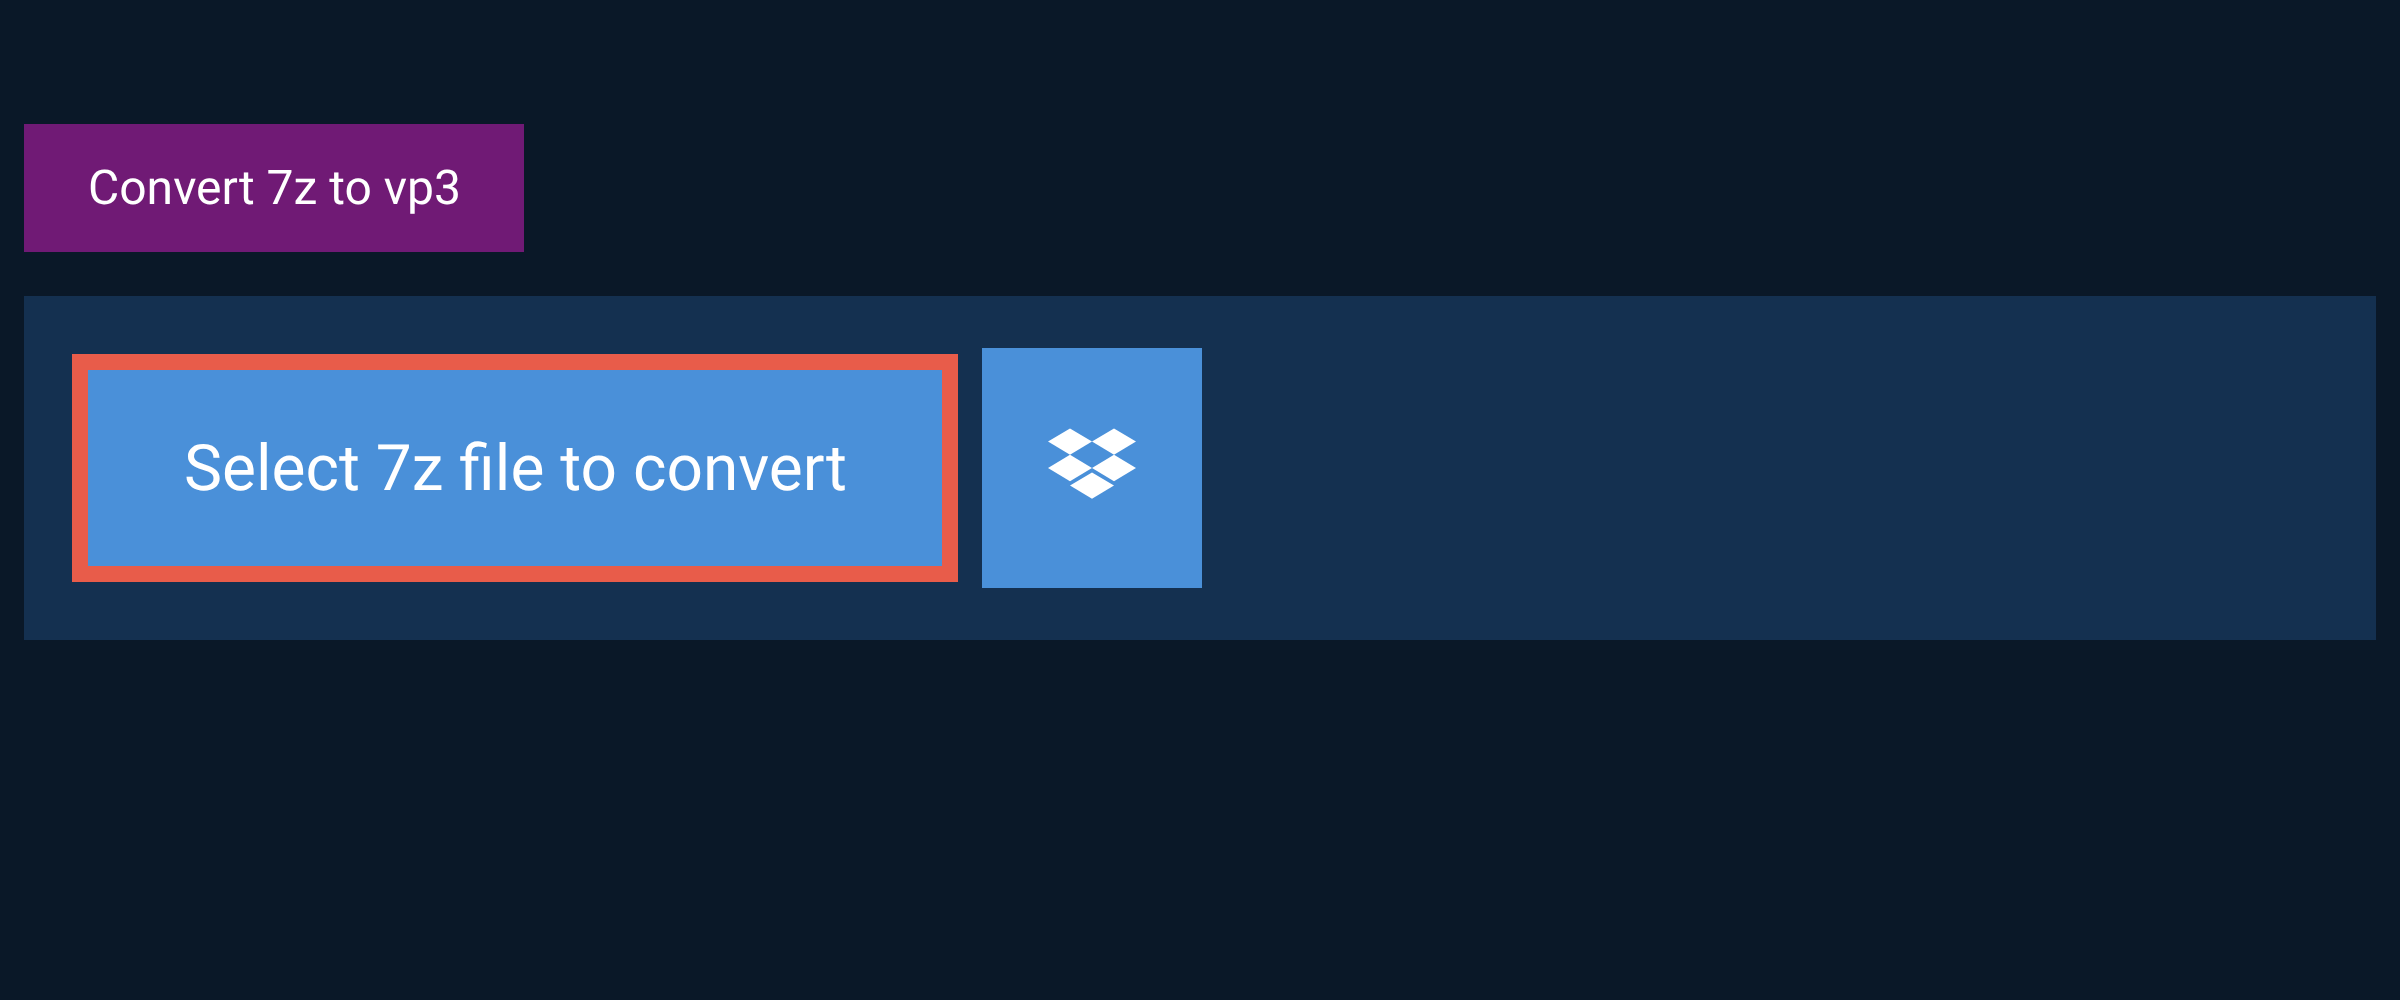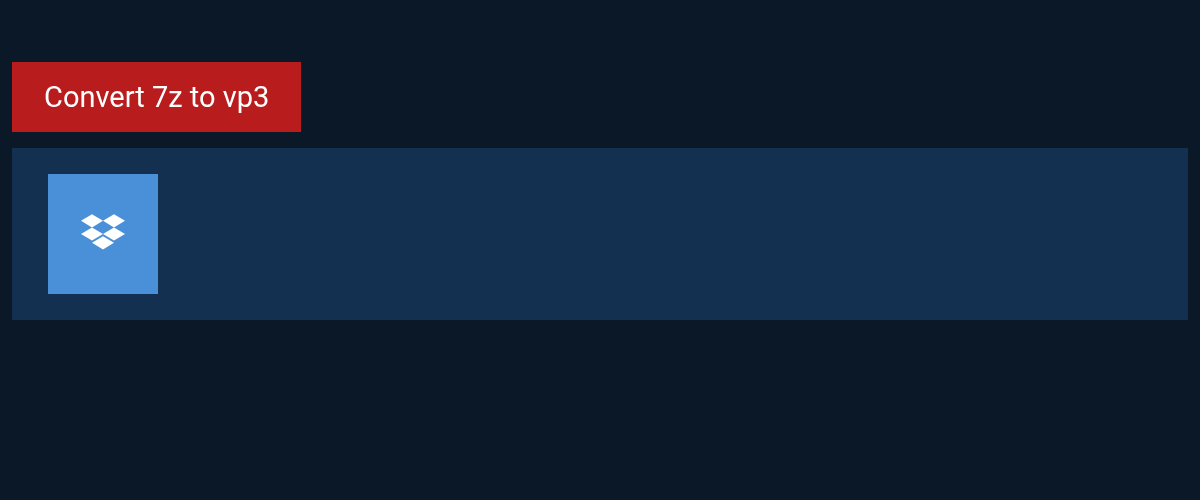"Convert 7z to vp3" .tab { background: #b91c1c -> #701a75; font-size: 29px -> 24px }
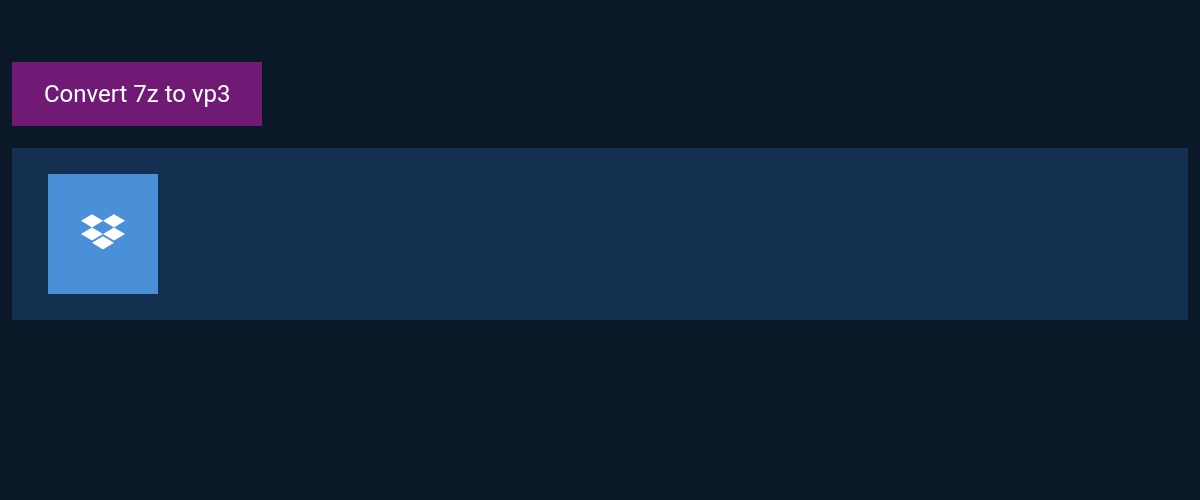"Select 7z file to convert" button.select-button { html: none -> <button> <span>Select 7z file to convert</span> </button> }
